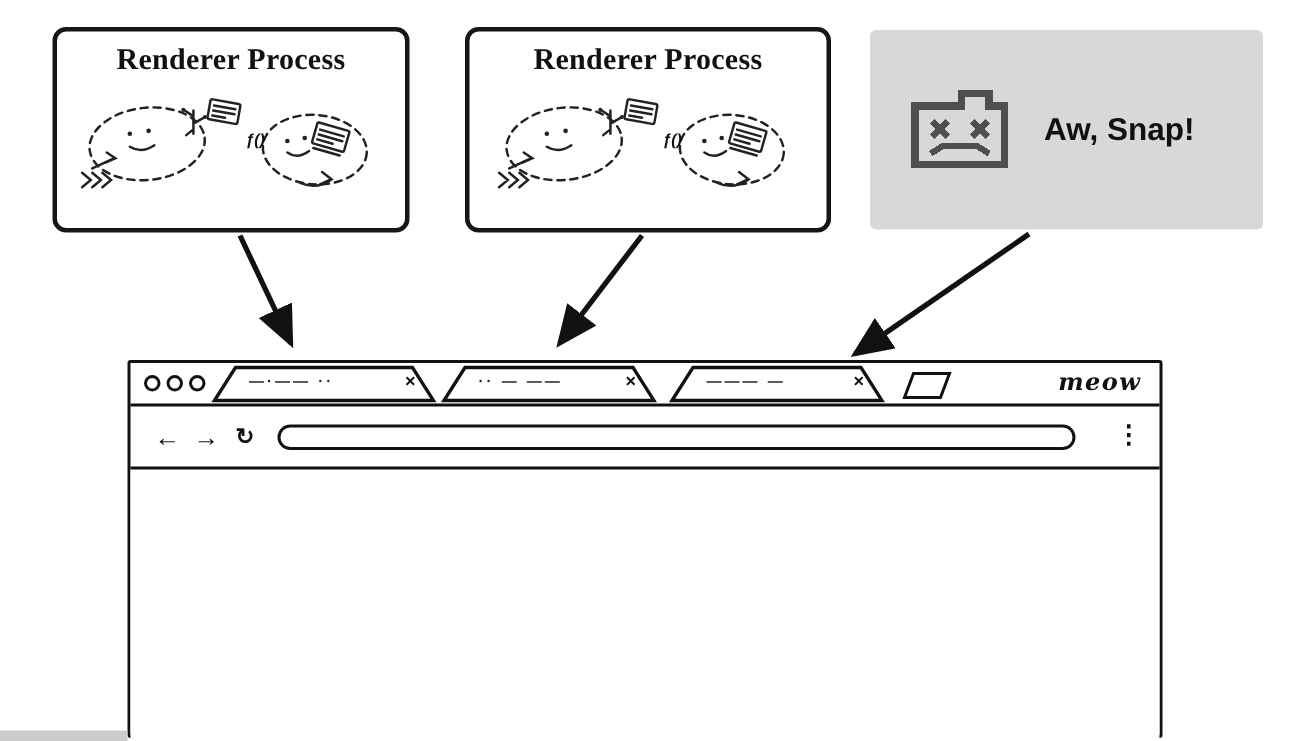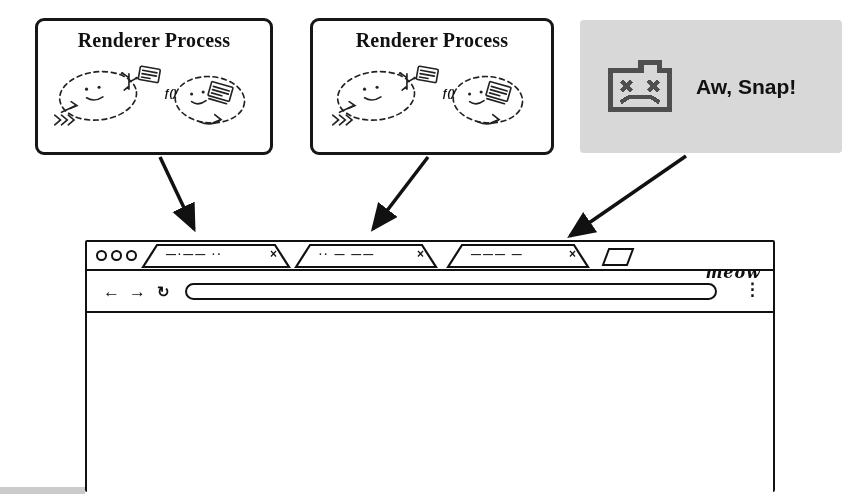"meow" .brand { top: 21px -> 3px }
